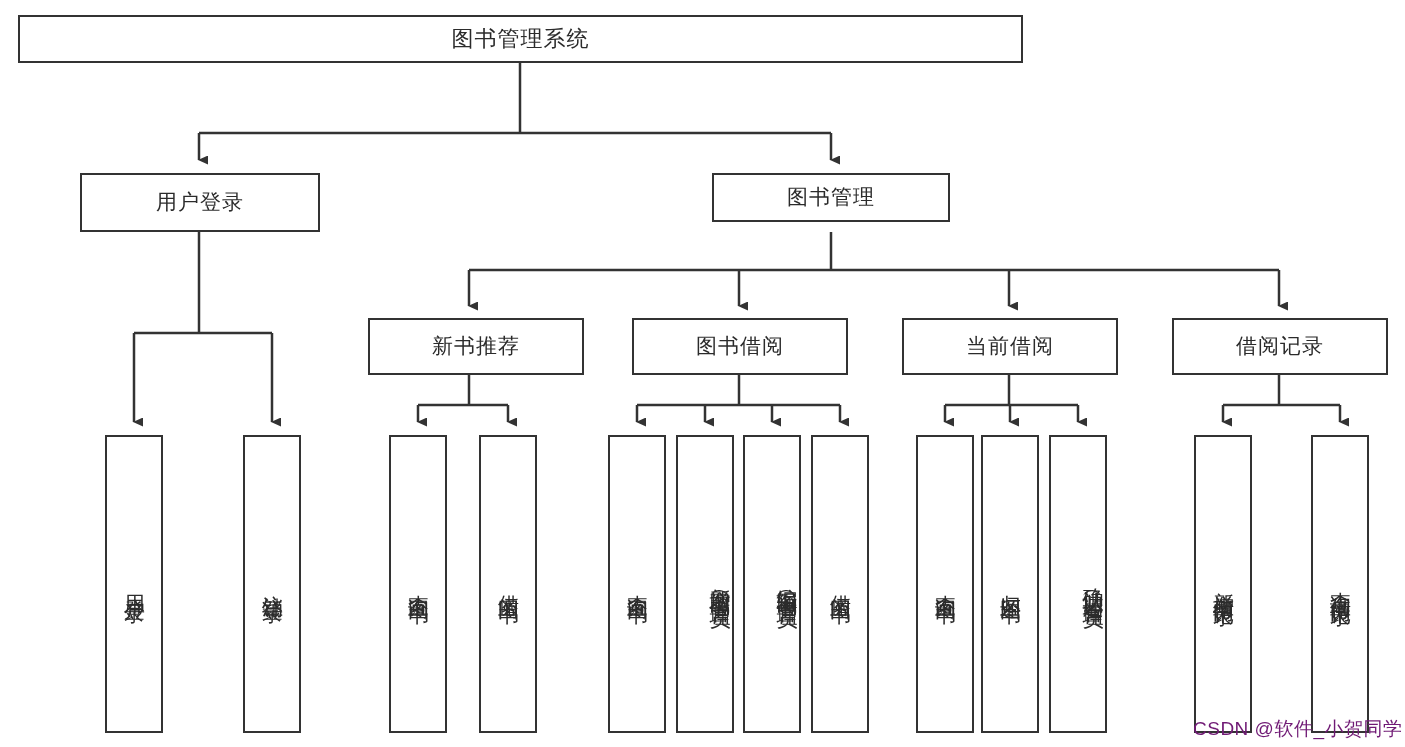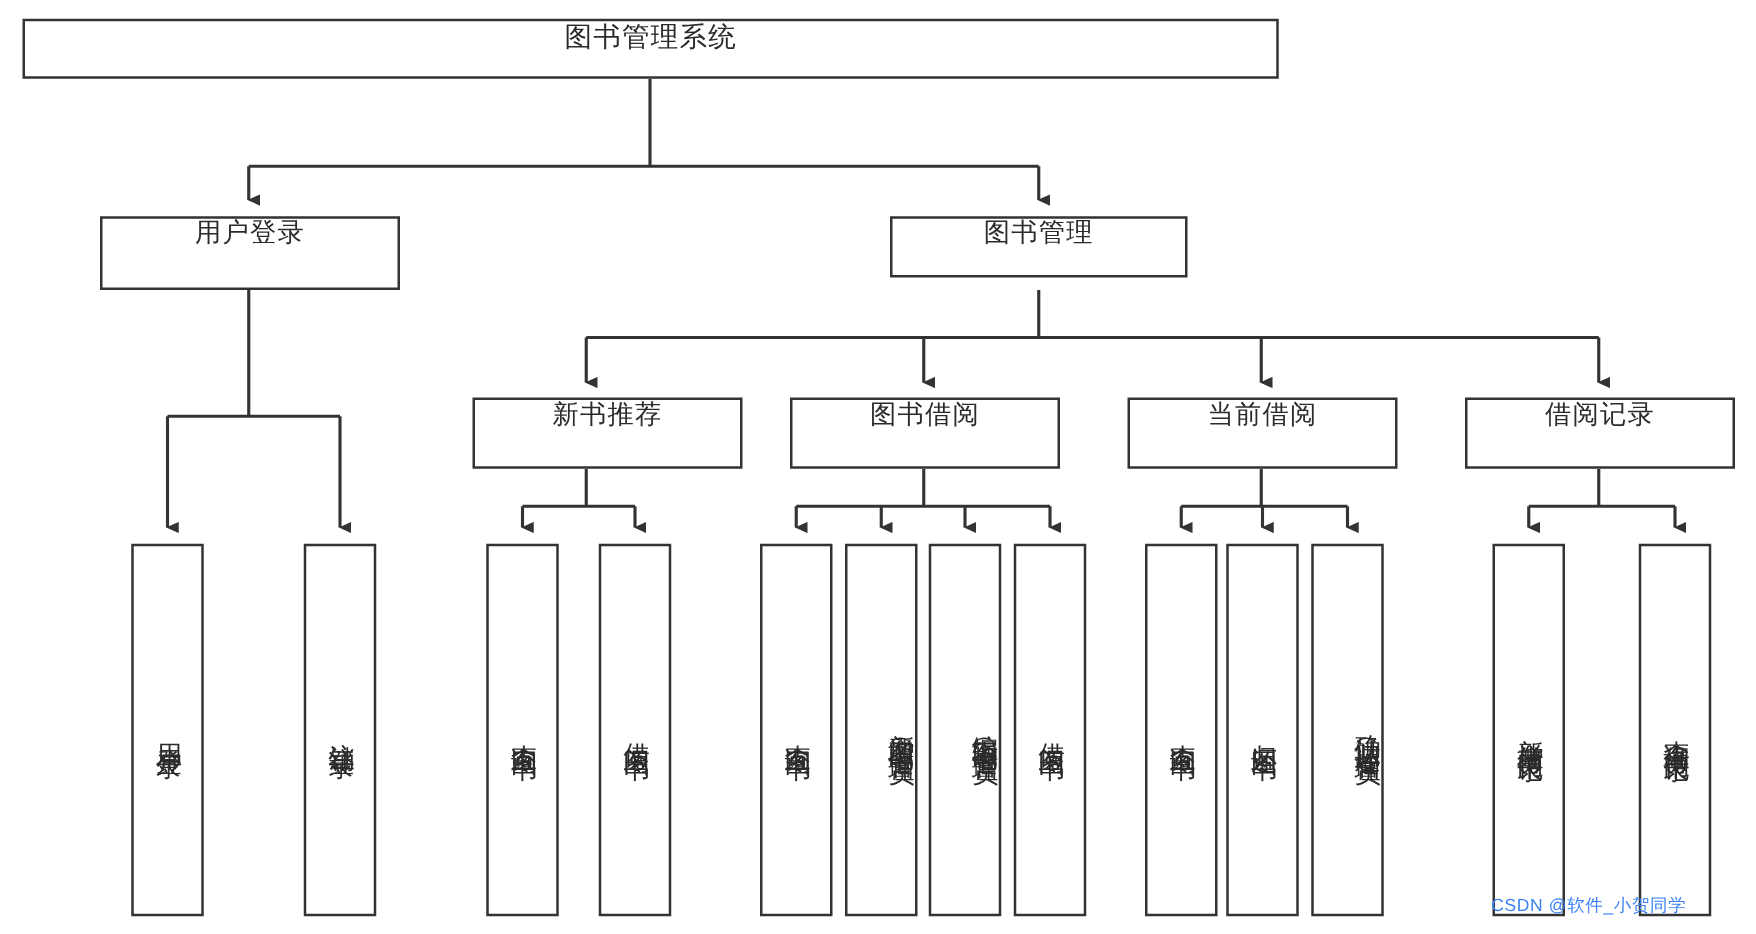"图书管理系统" .node { align-items: flex-start -> center }
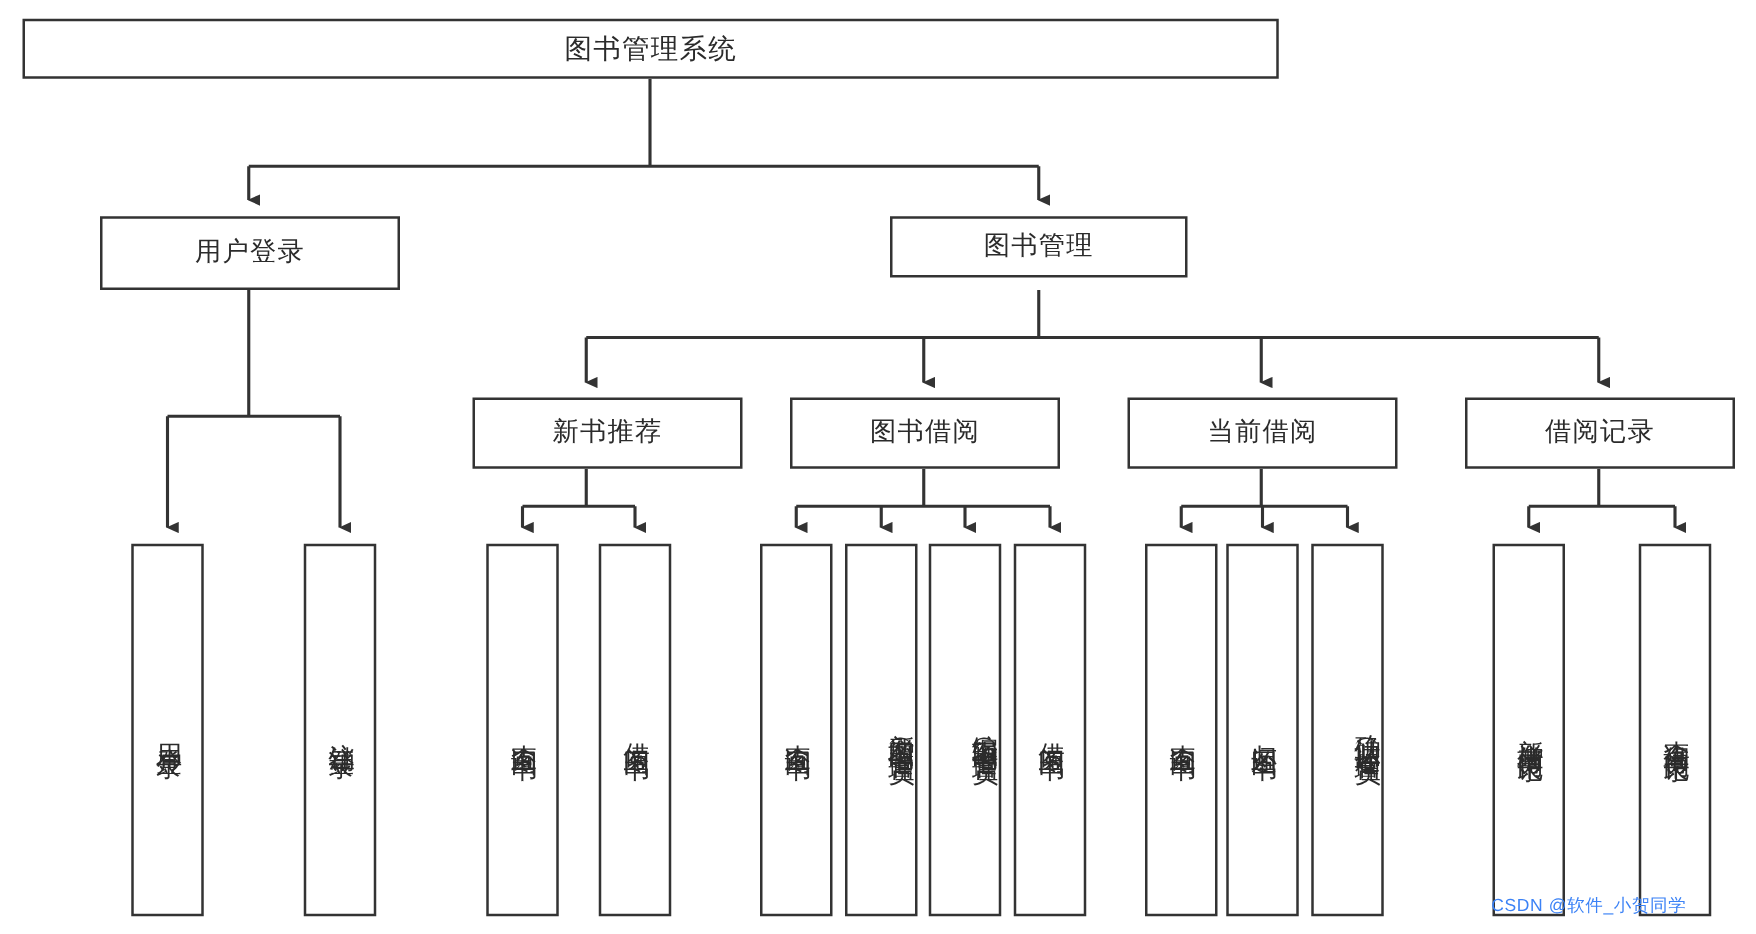"新书推荐" div.node { left: 378px -> 368px }
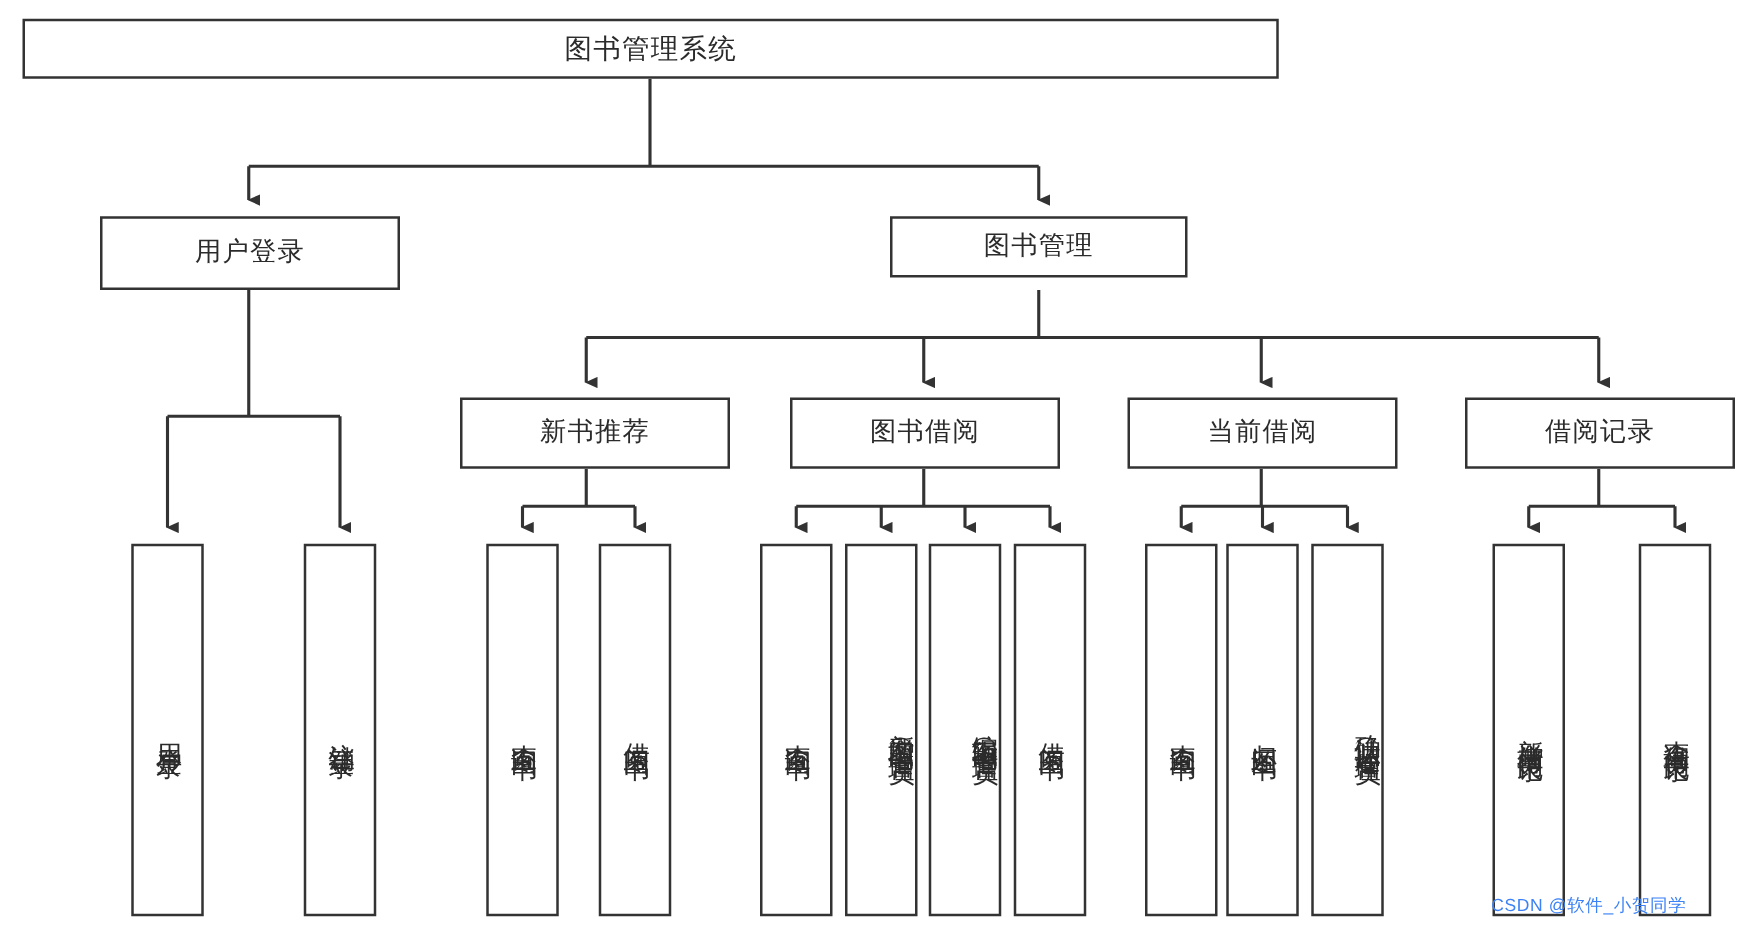"CSDN @软件_小贺同学" .watermark { color: #3b82f6 -> #701a75; font-size: 14px -> 19px }
